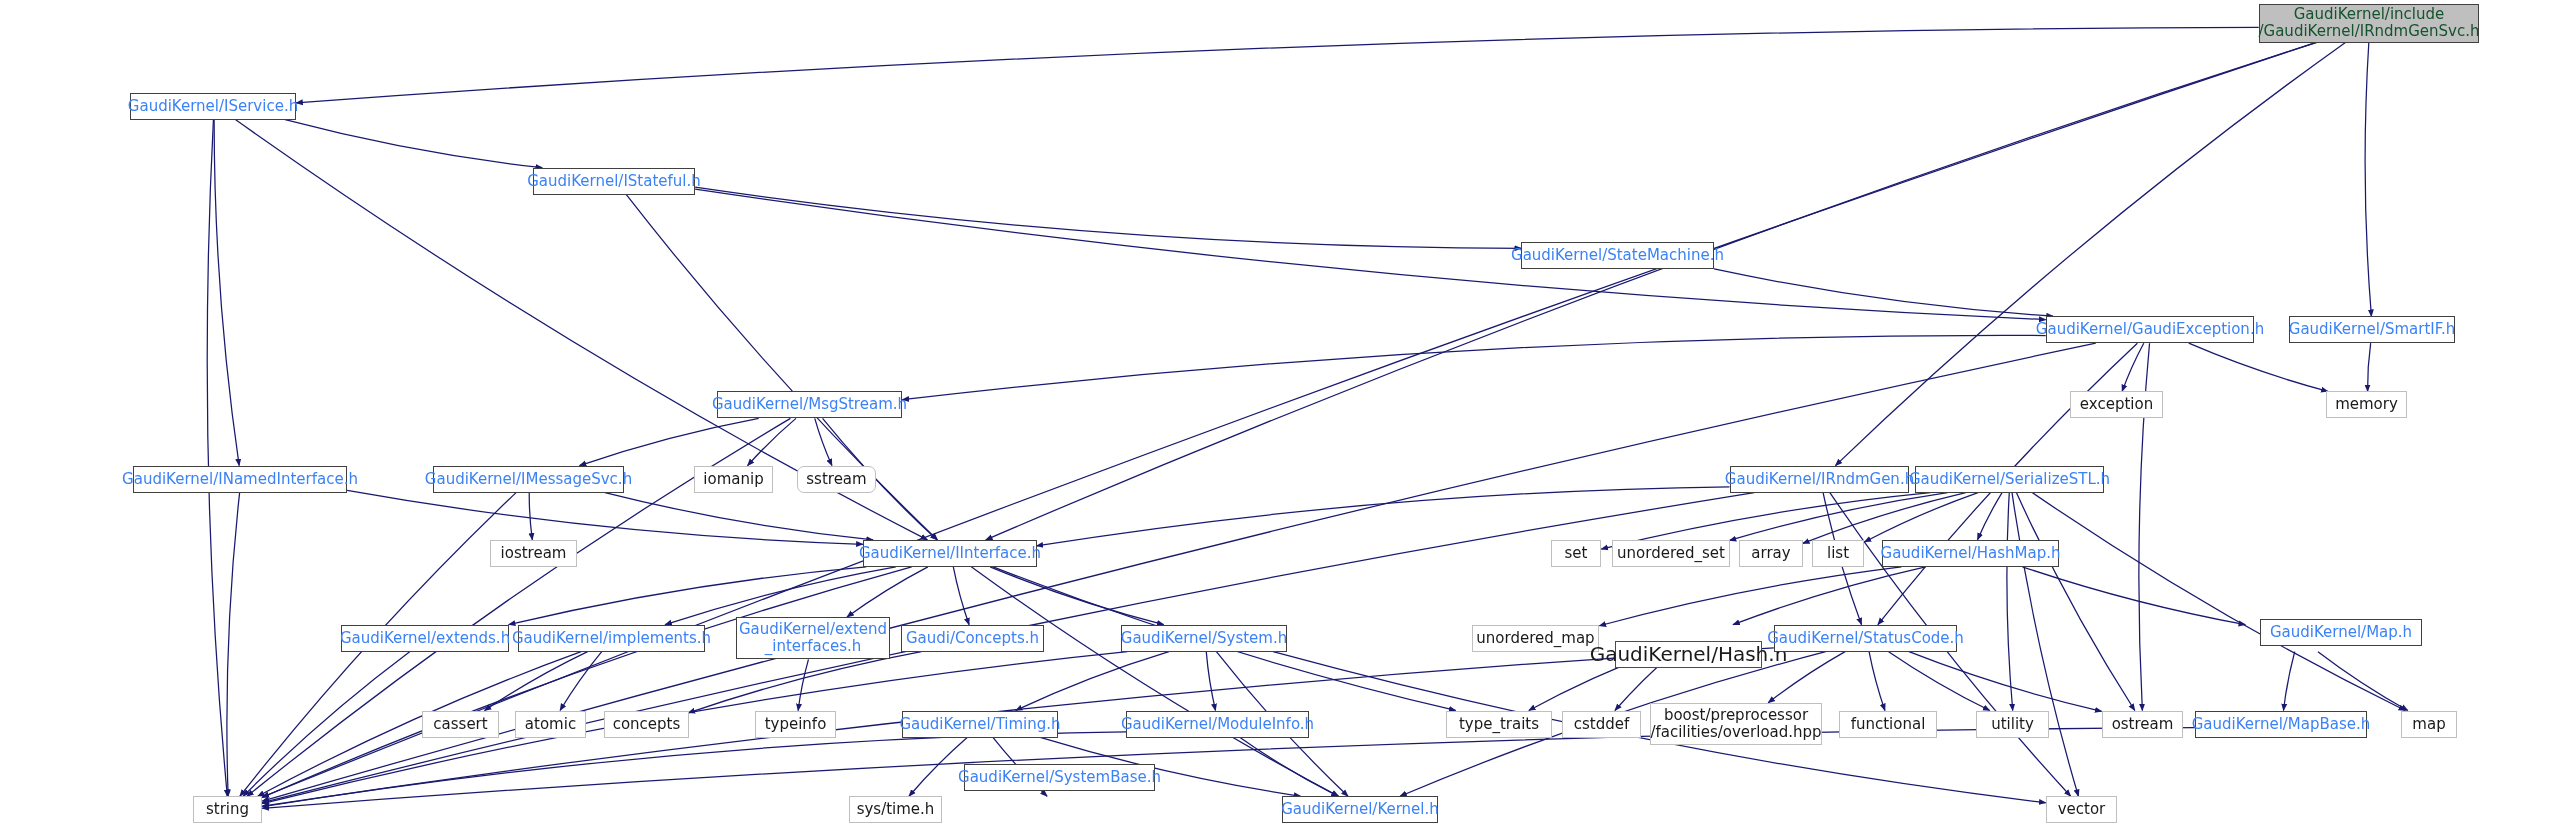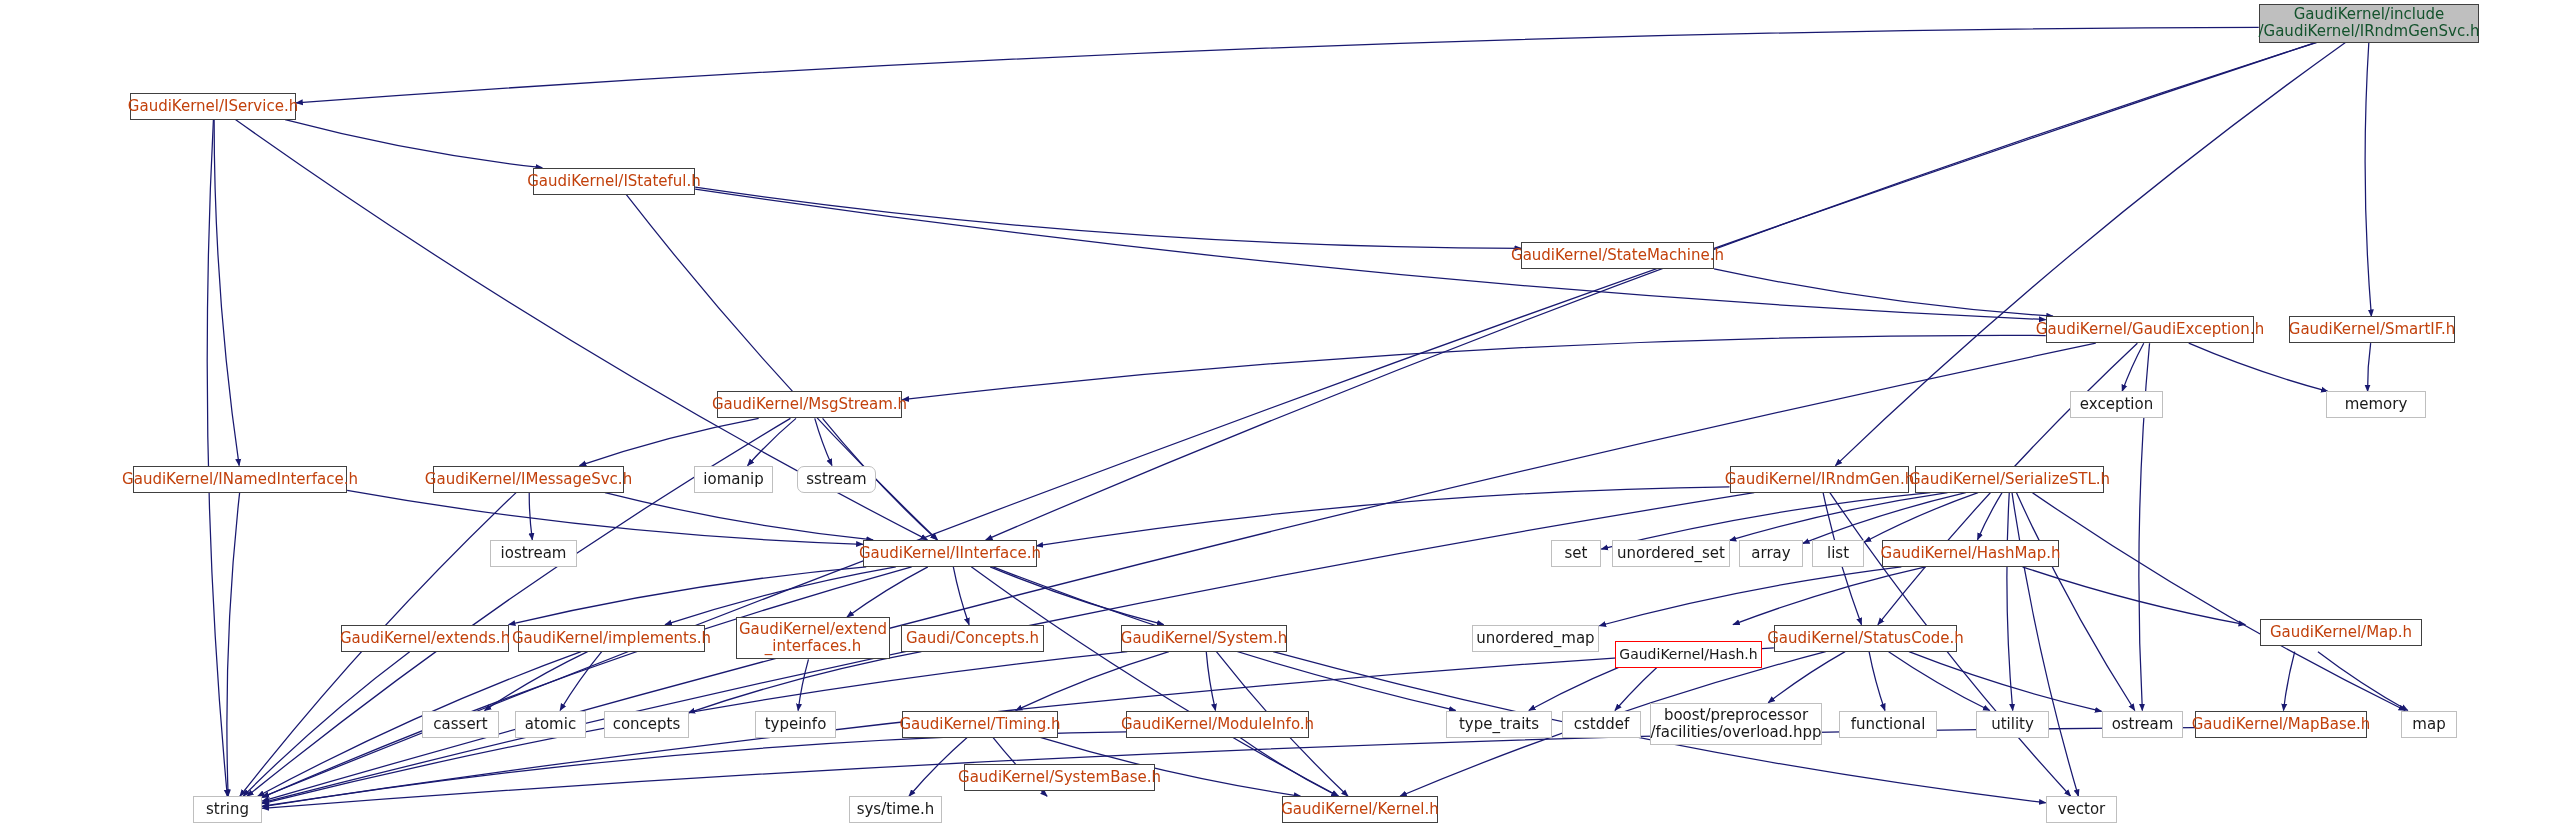"GaudiKernel/IService.h" .n-proj { color: #c2410c -> #3b82f6 }
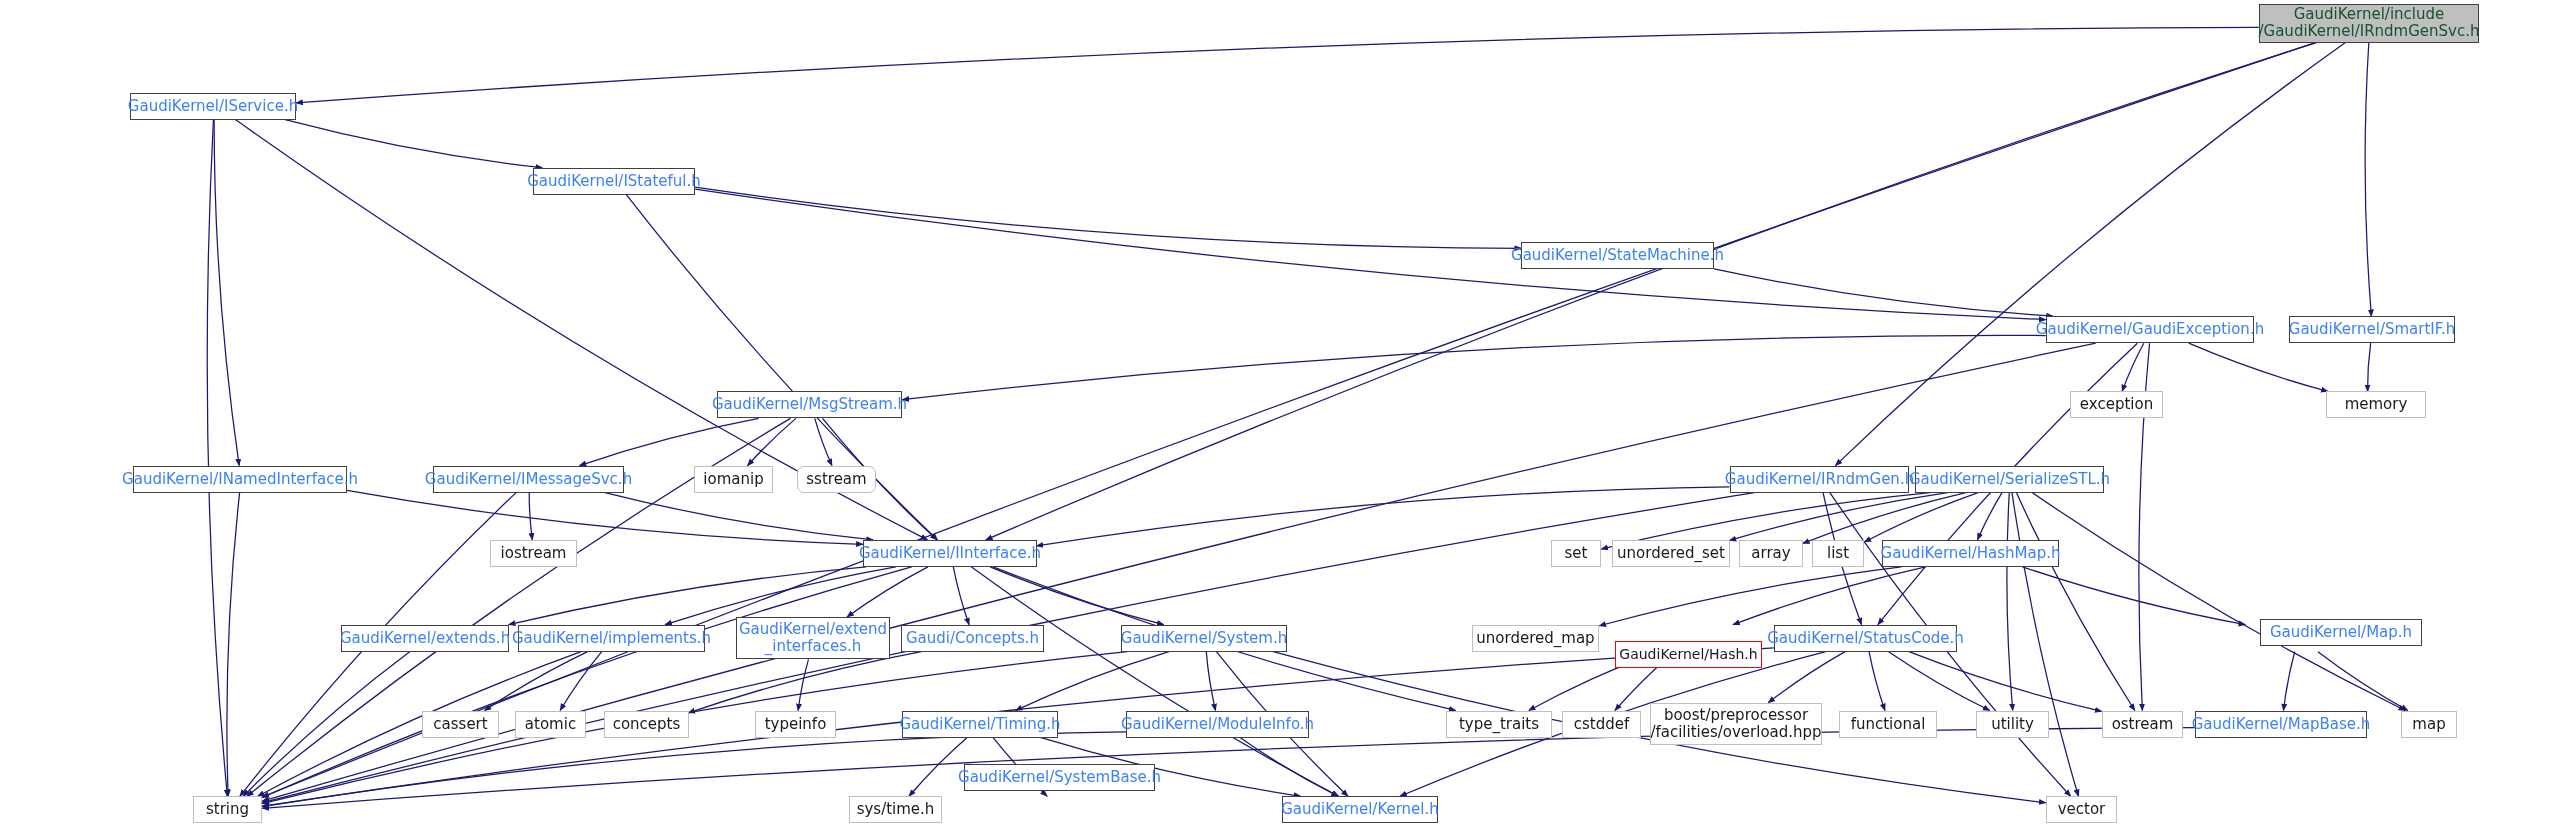"memory" div.node { width: 100px -> 81px }
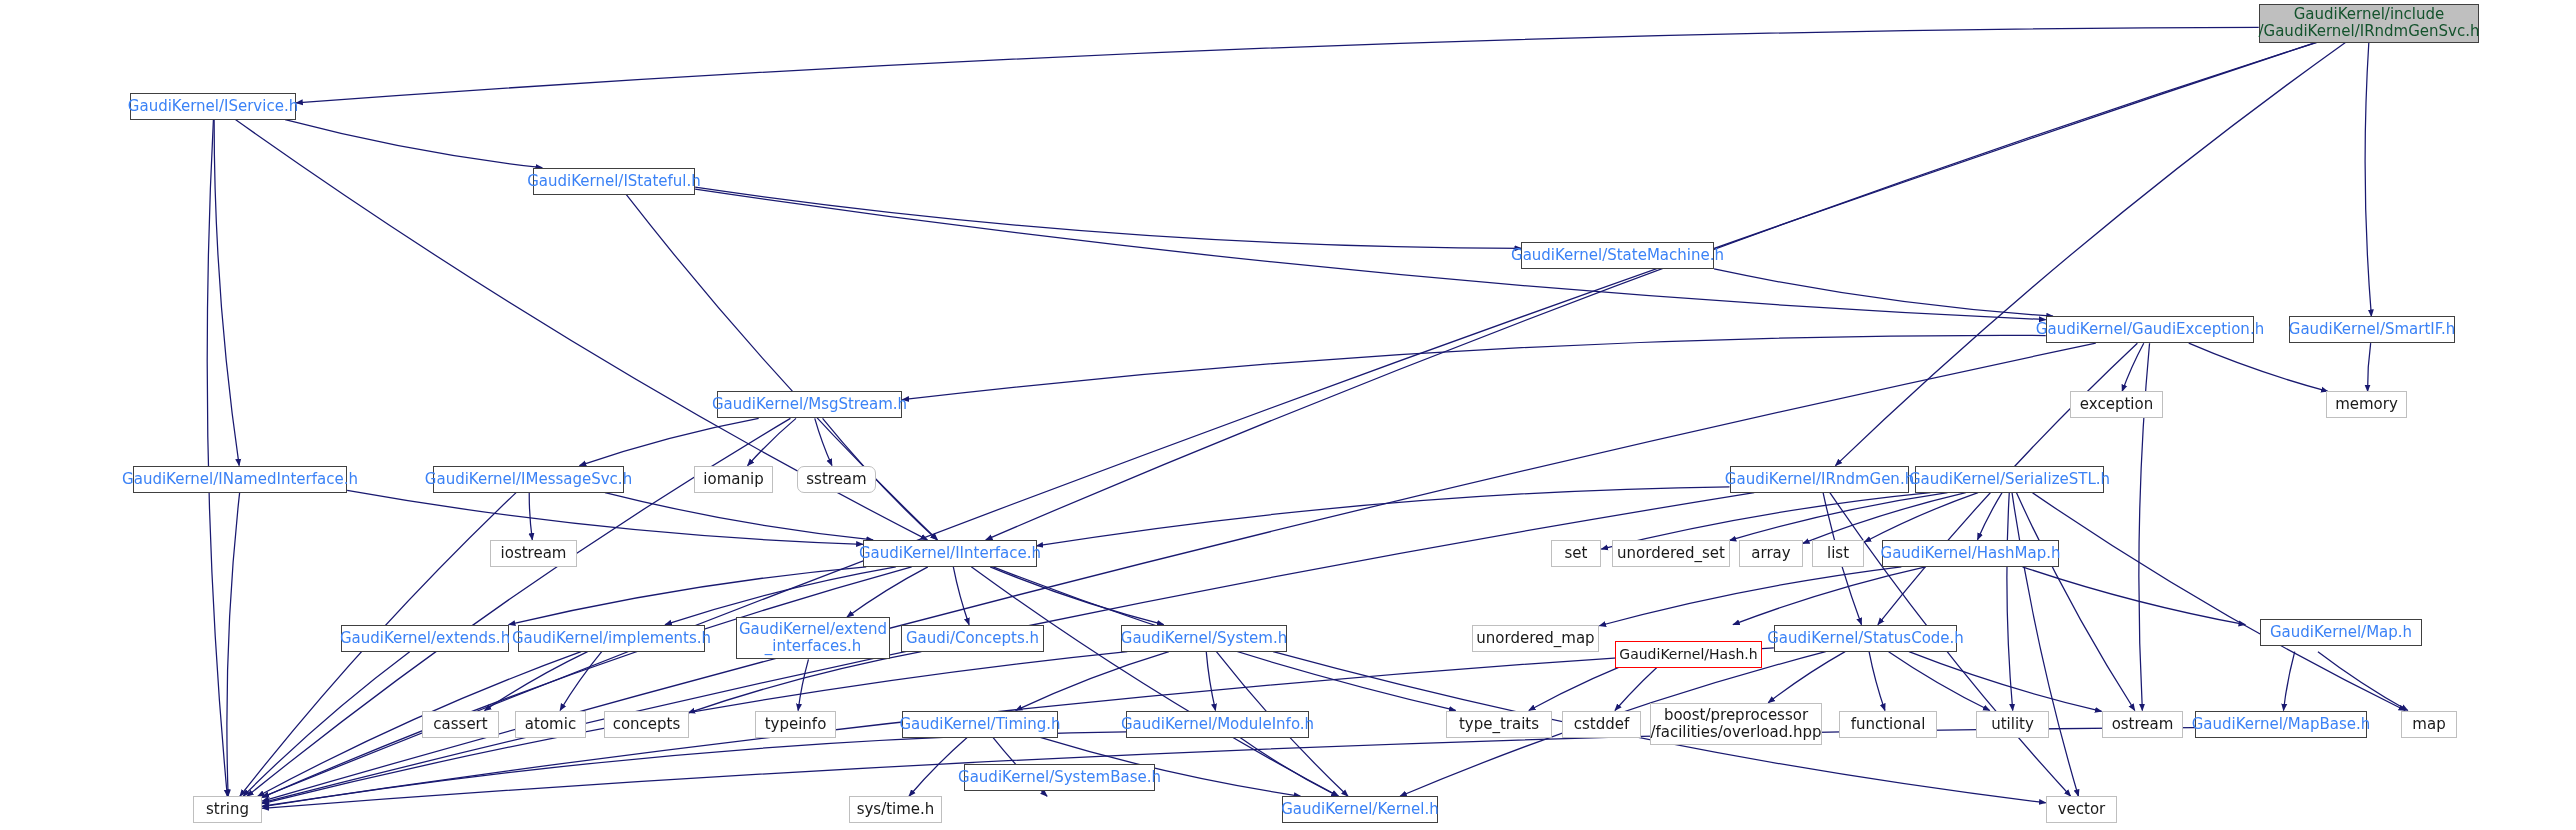"GaudiKernel/Hash.h" .n-hot { font-size: 14px -> 20px }
